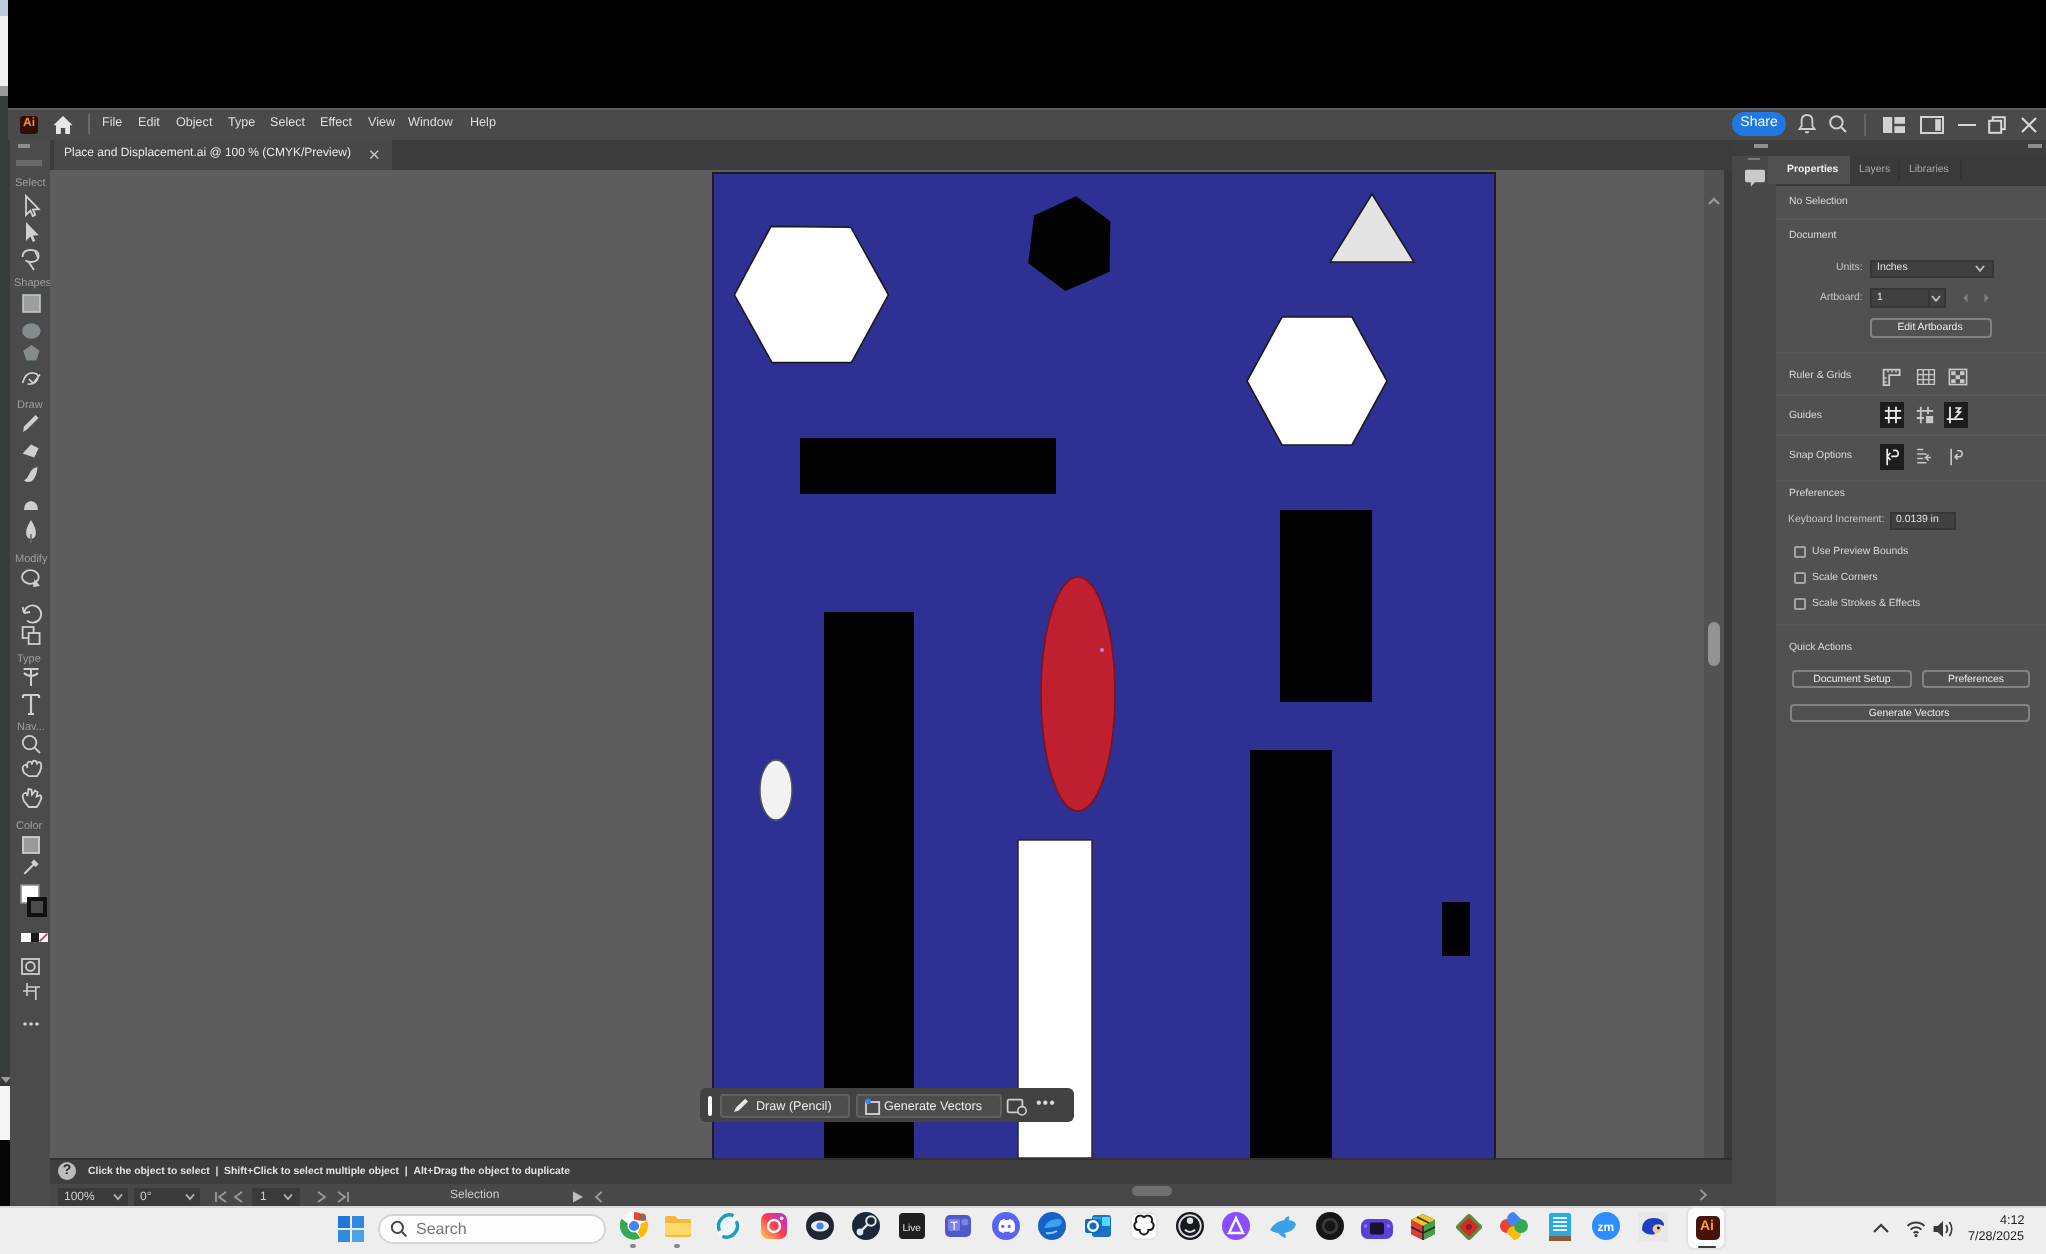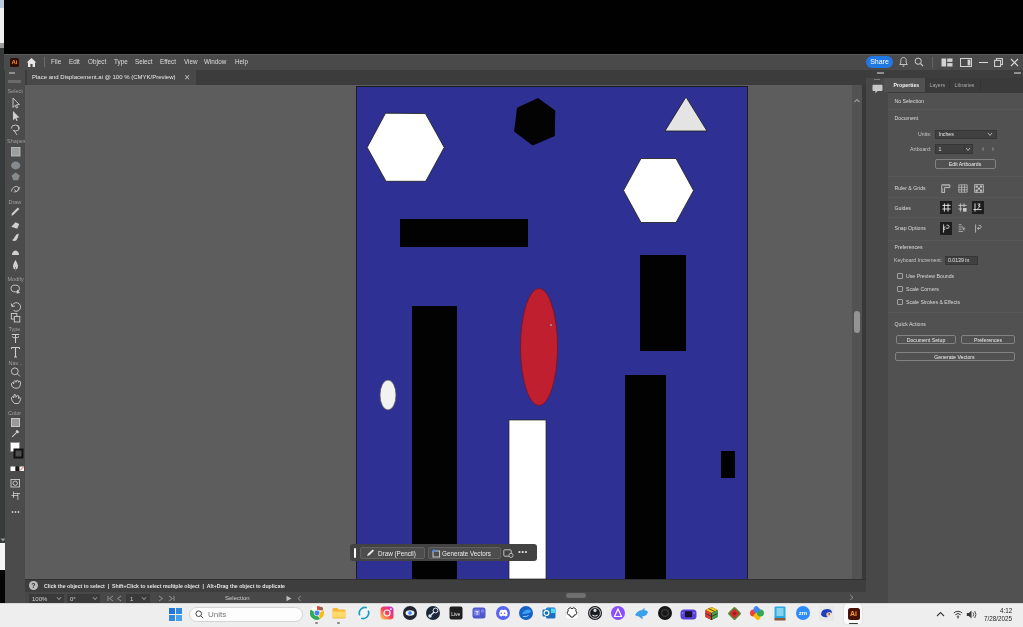"Units" div.abs { text: Units -> Search }
